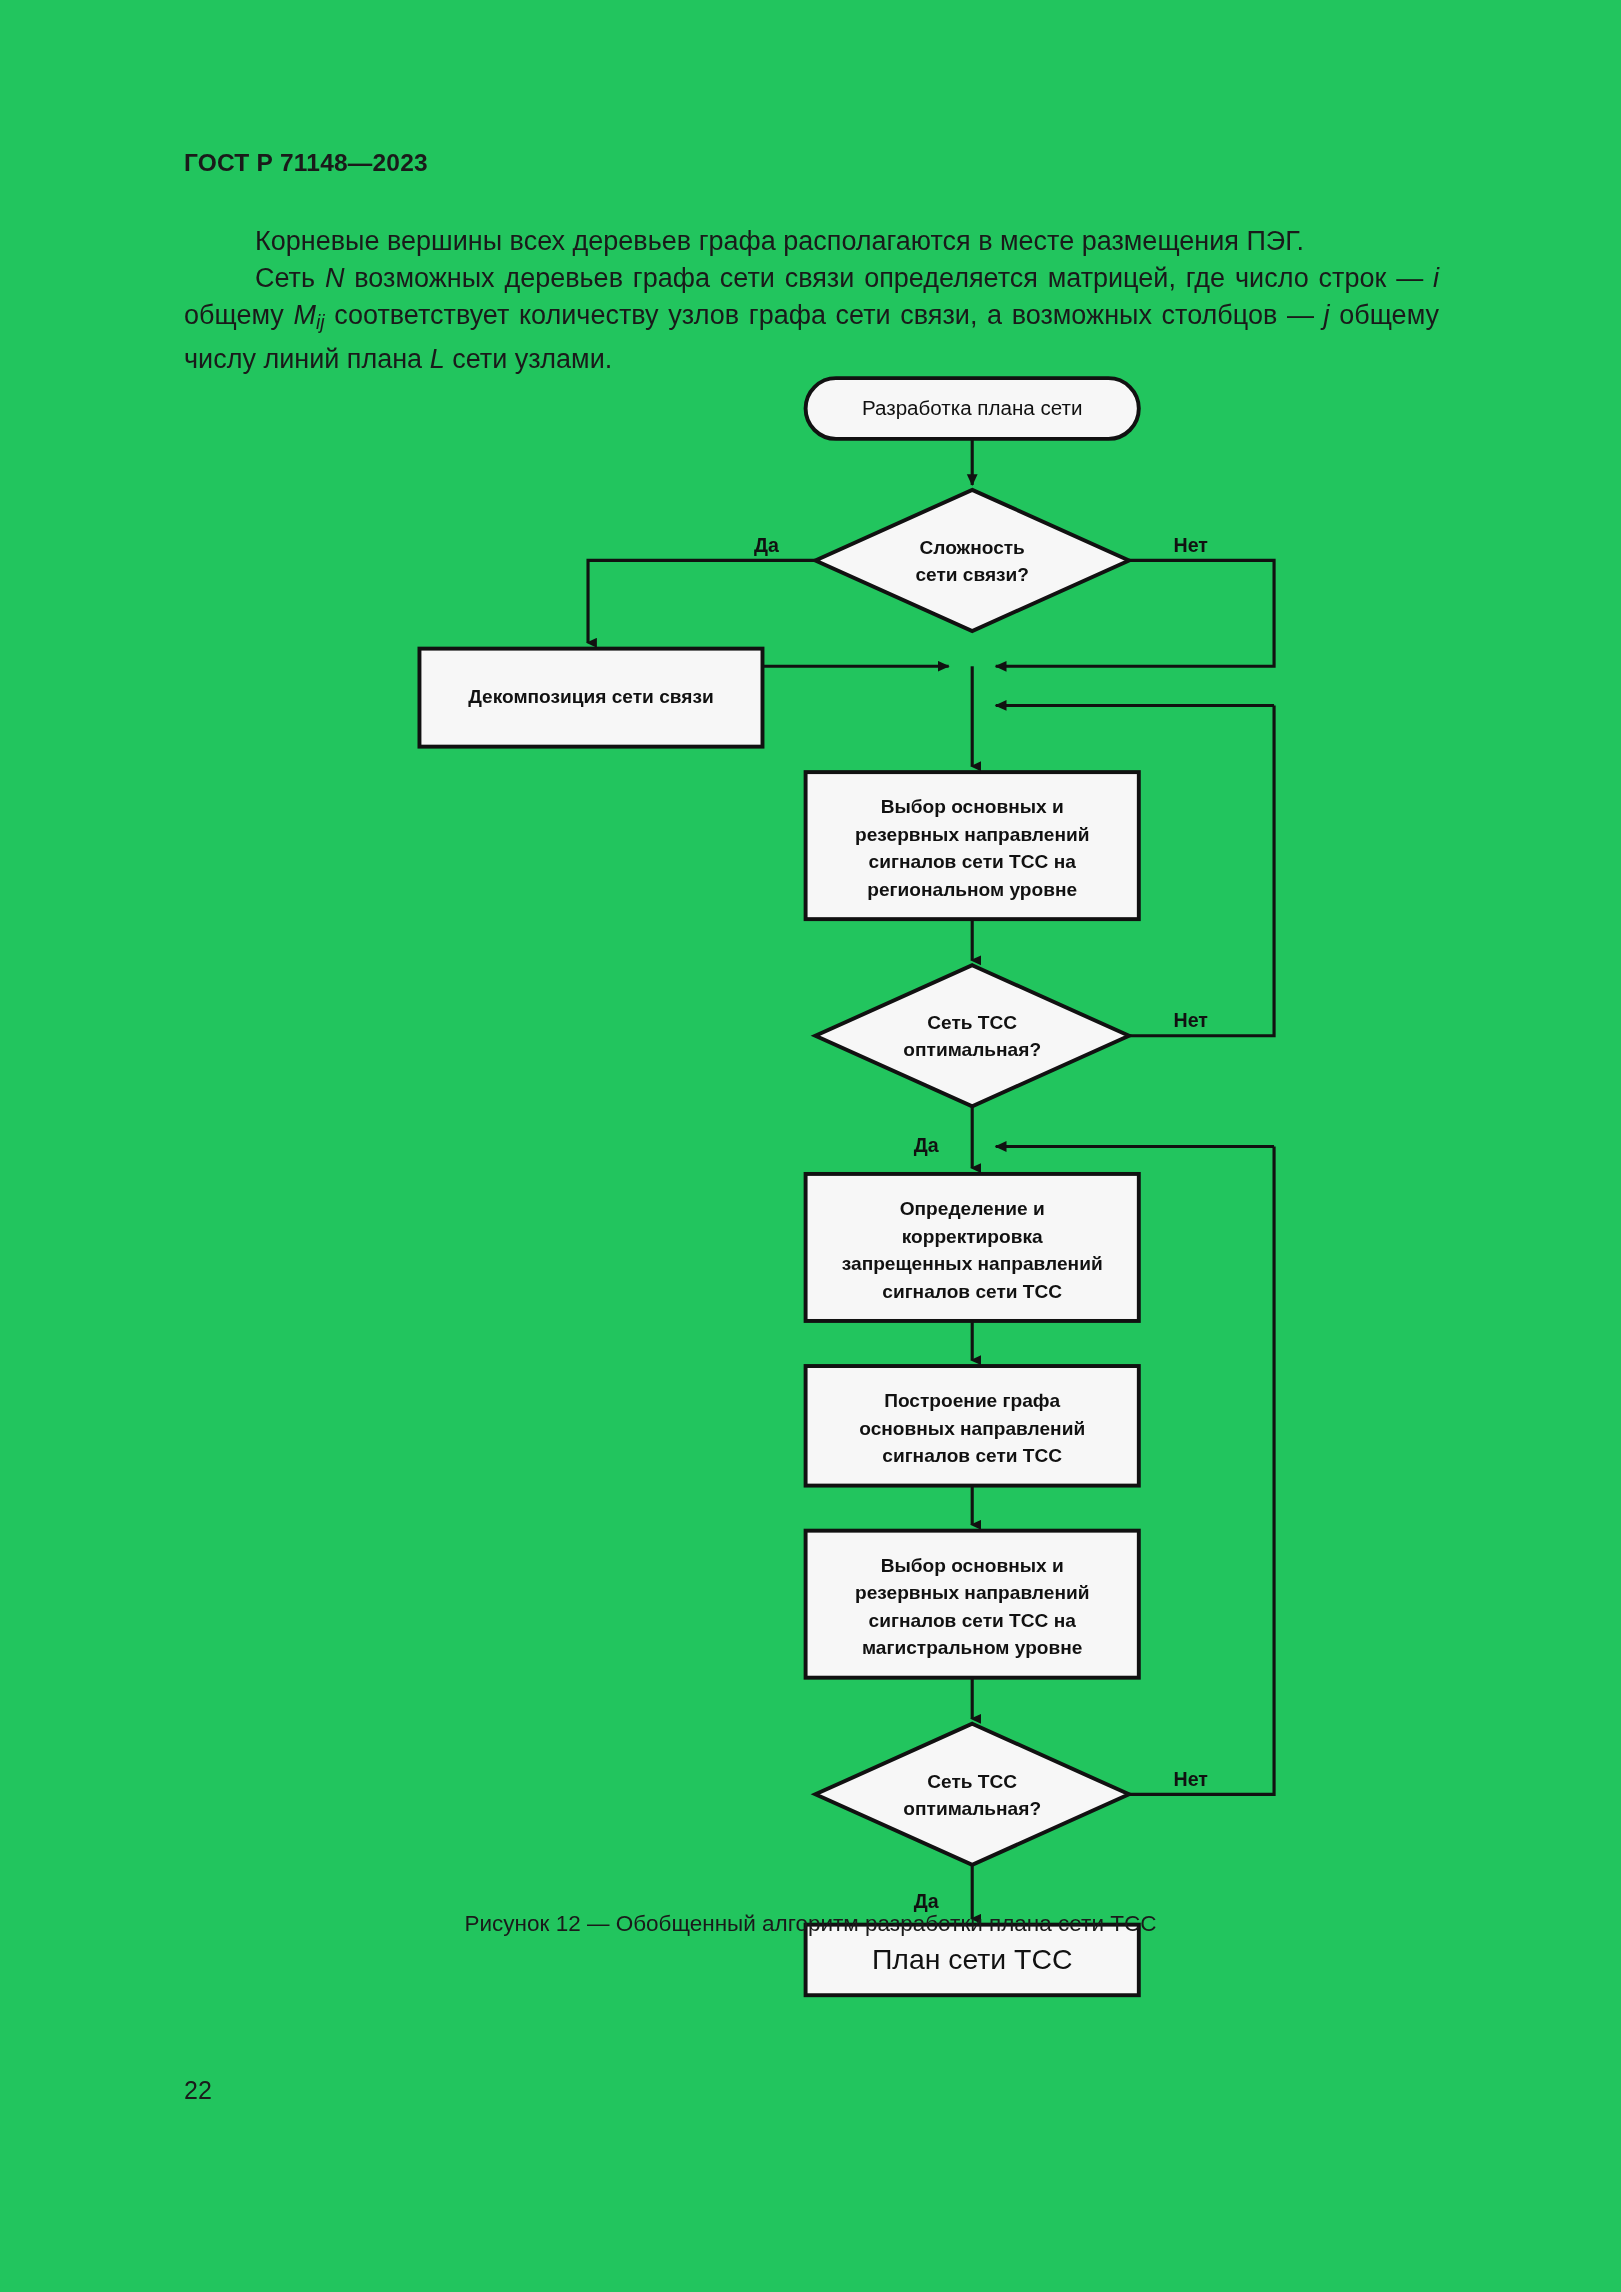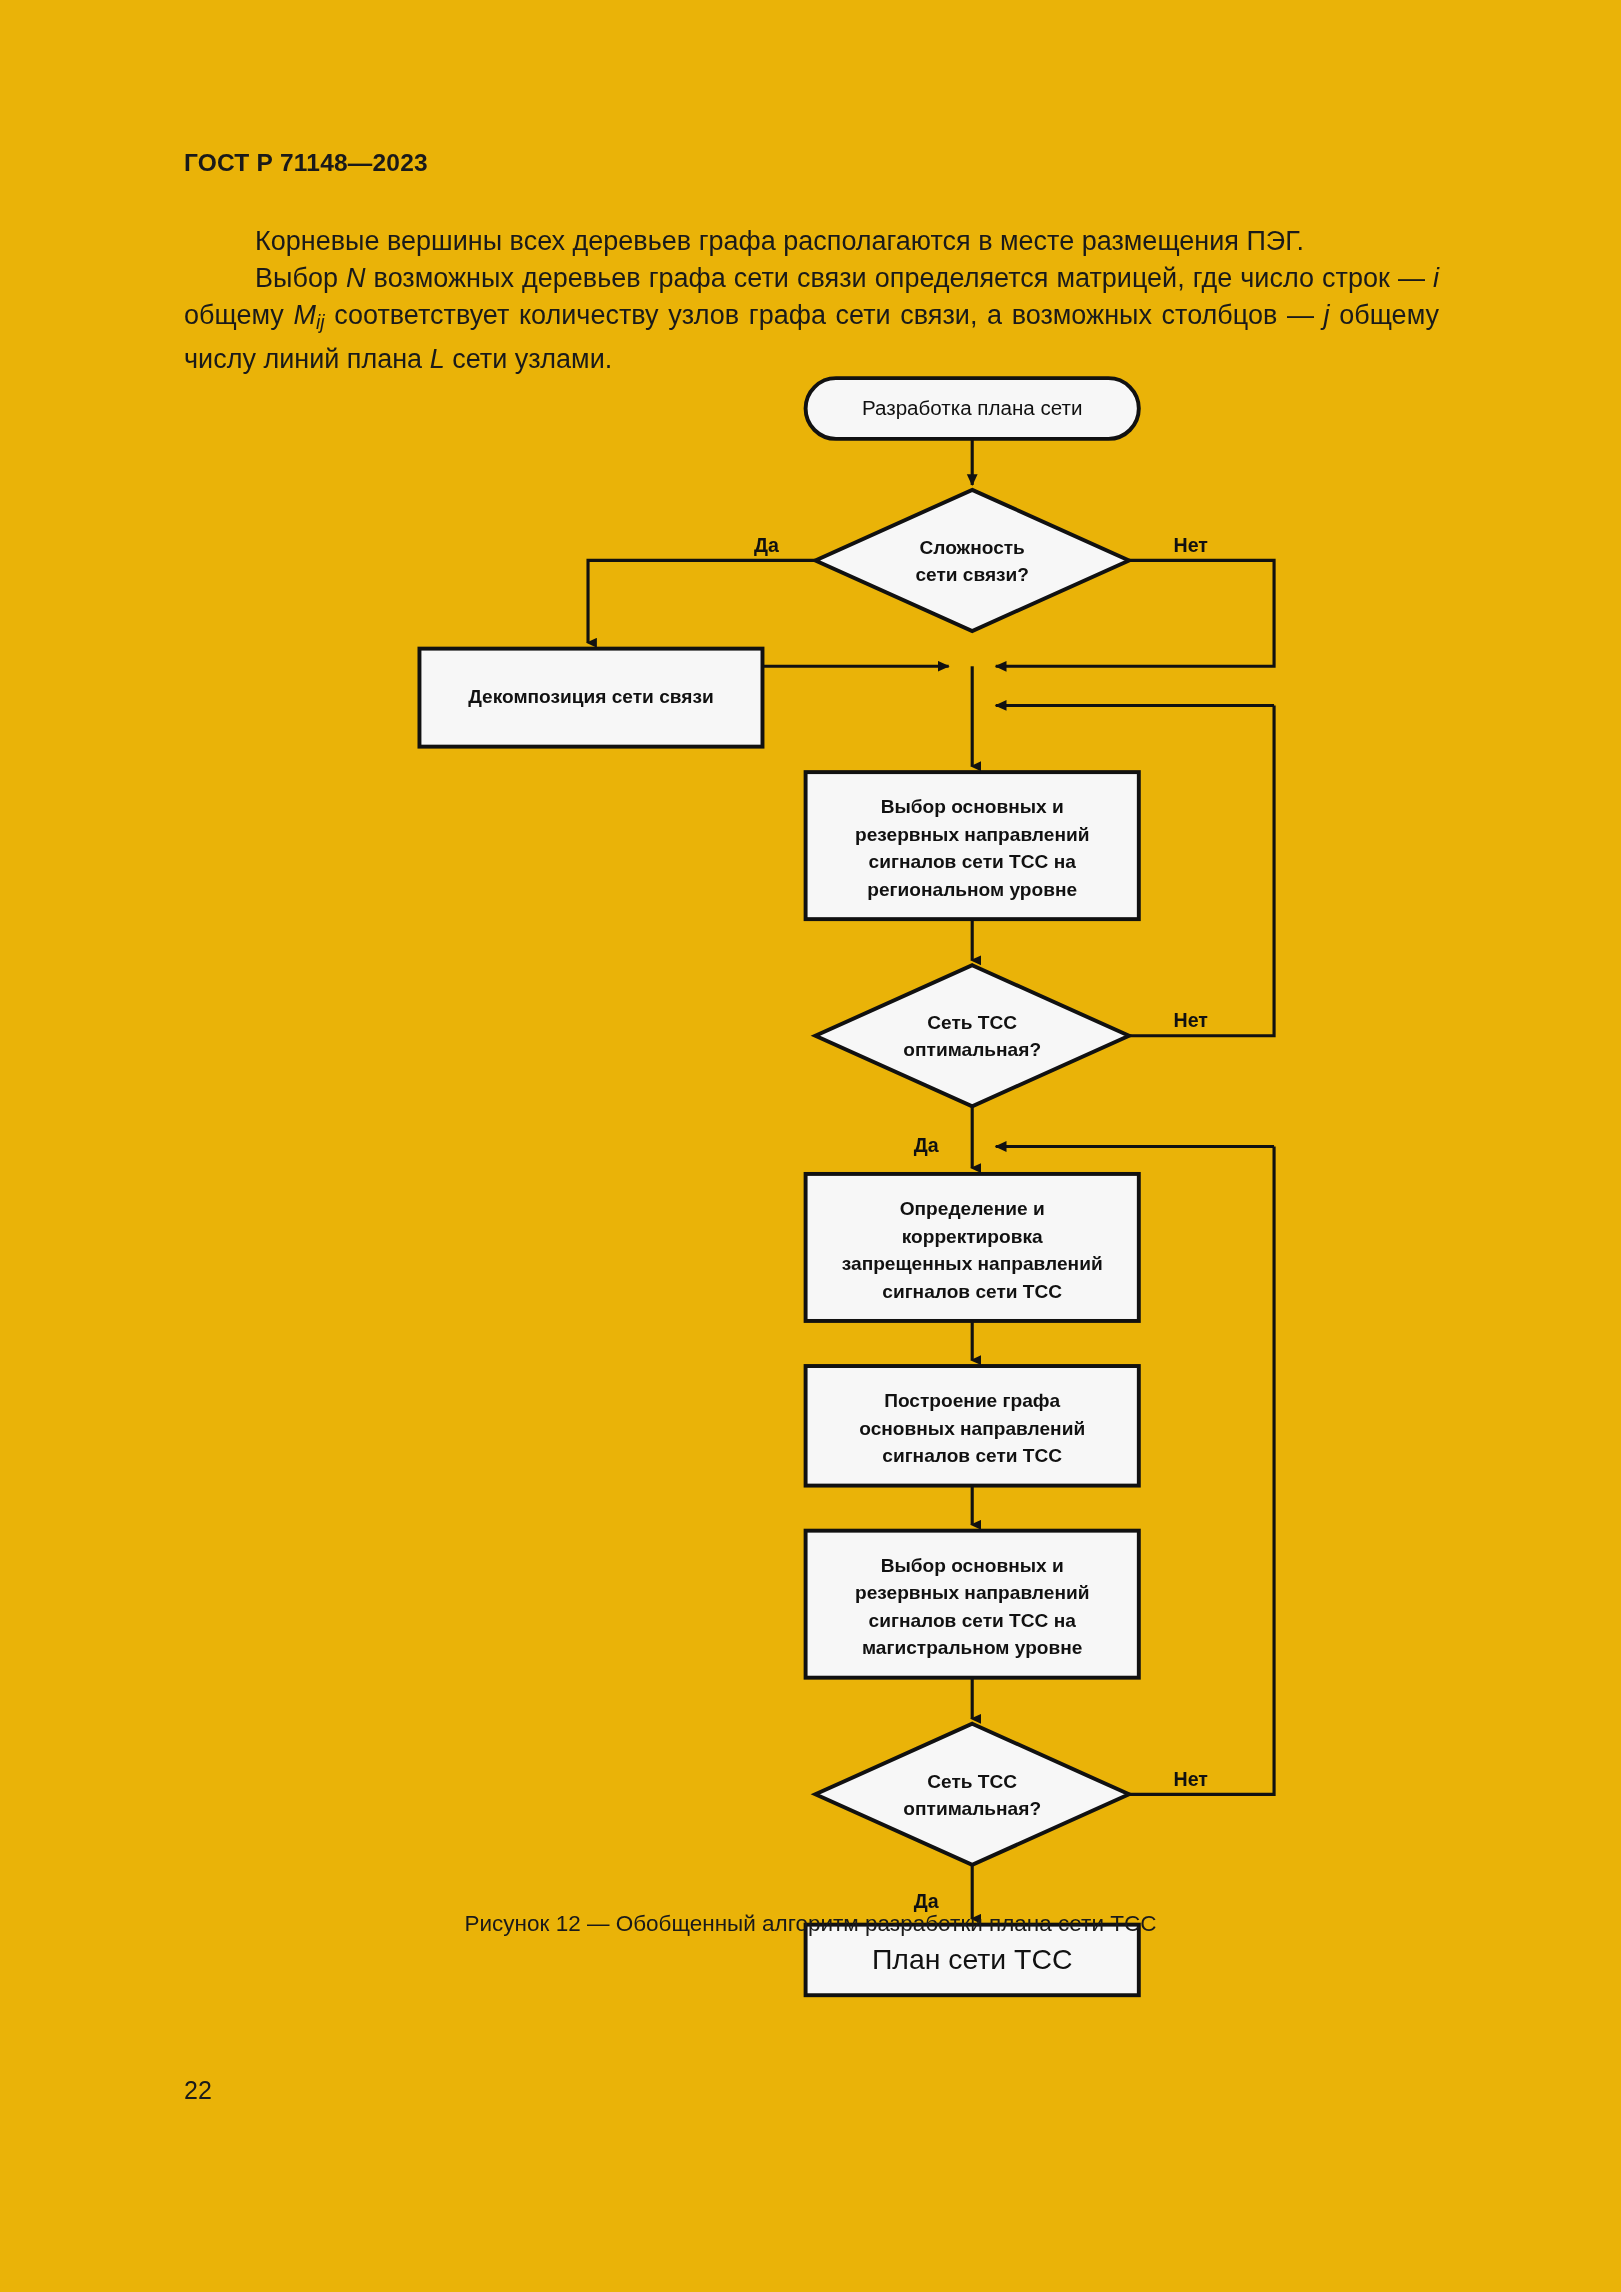"ГОСТ Р 71148—2023" .page { background: #eab308 -> #22c55e }
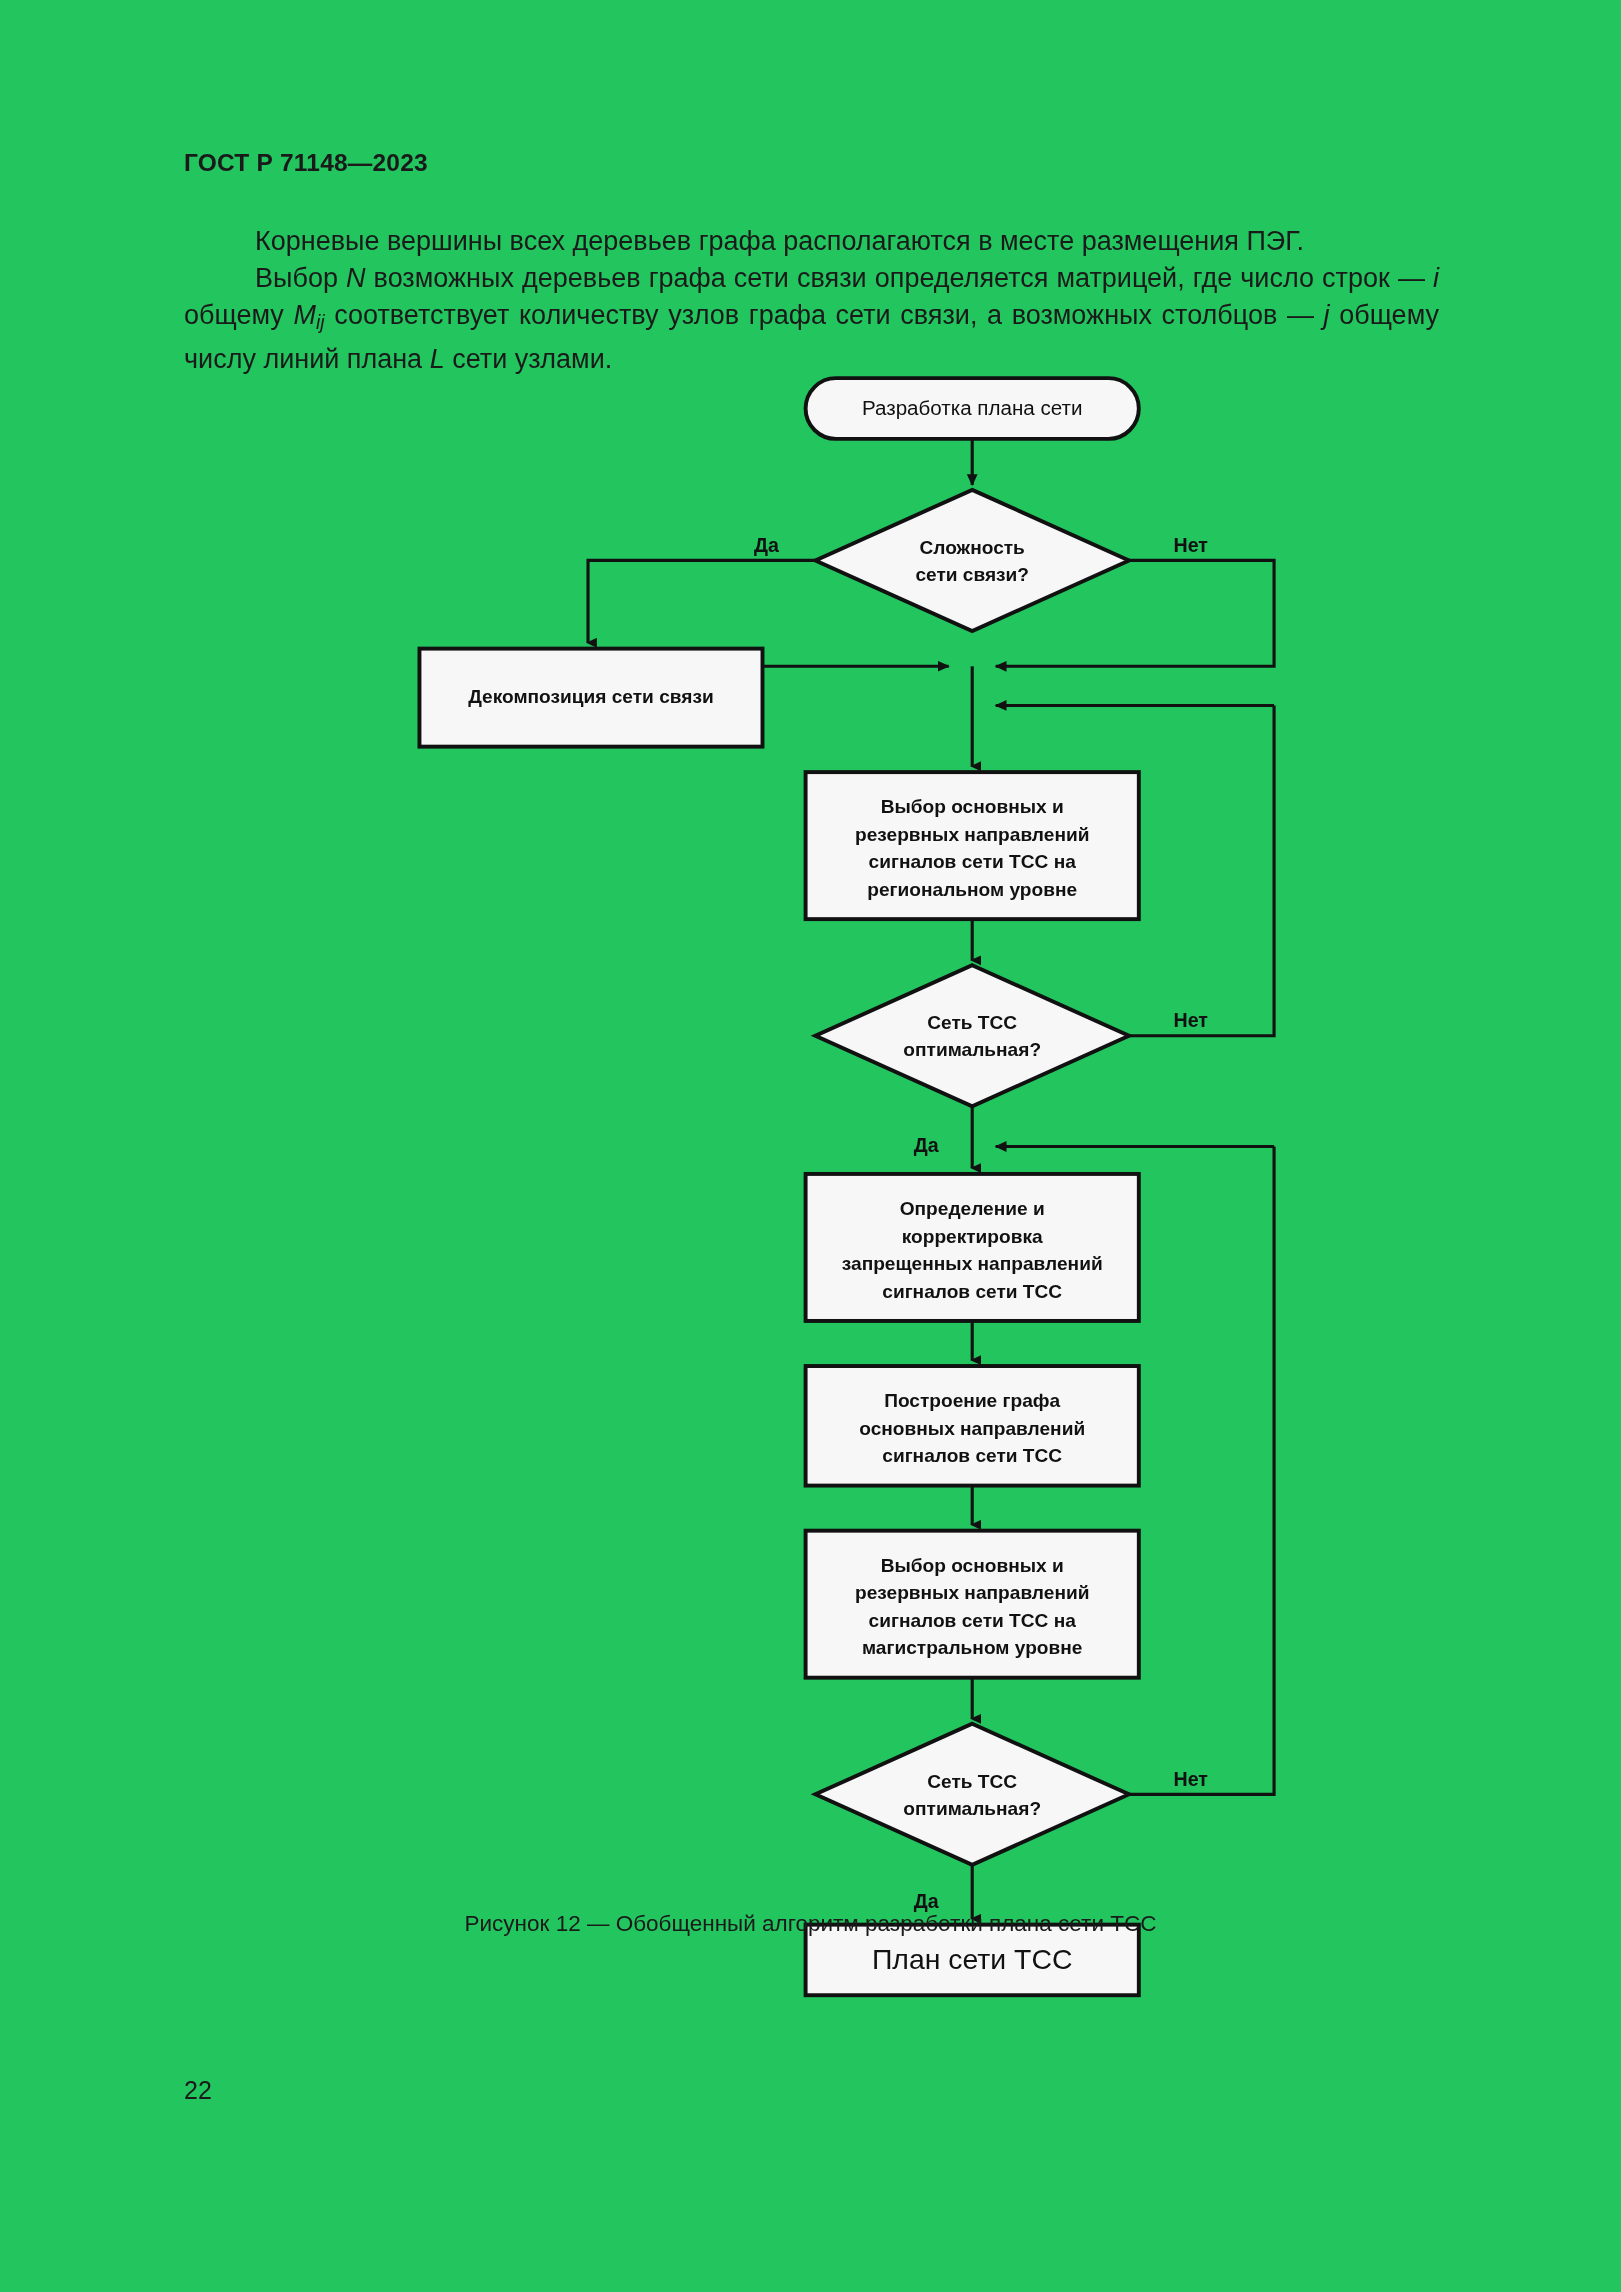"Выбор" span { text: Выбор -> Сеть }
